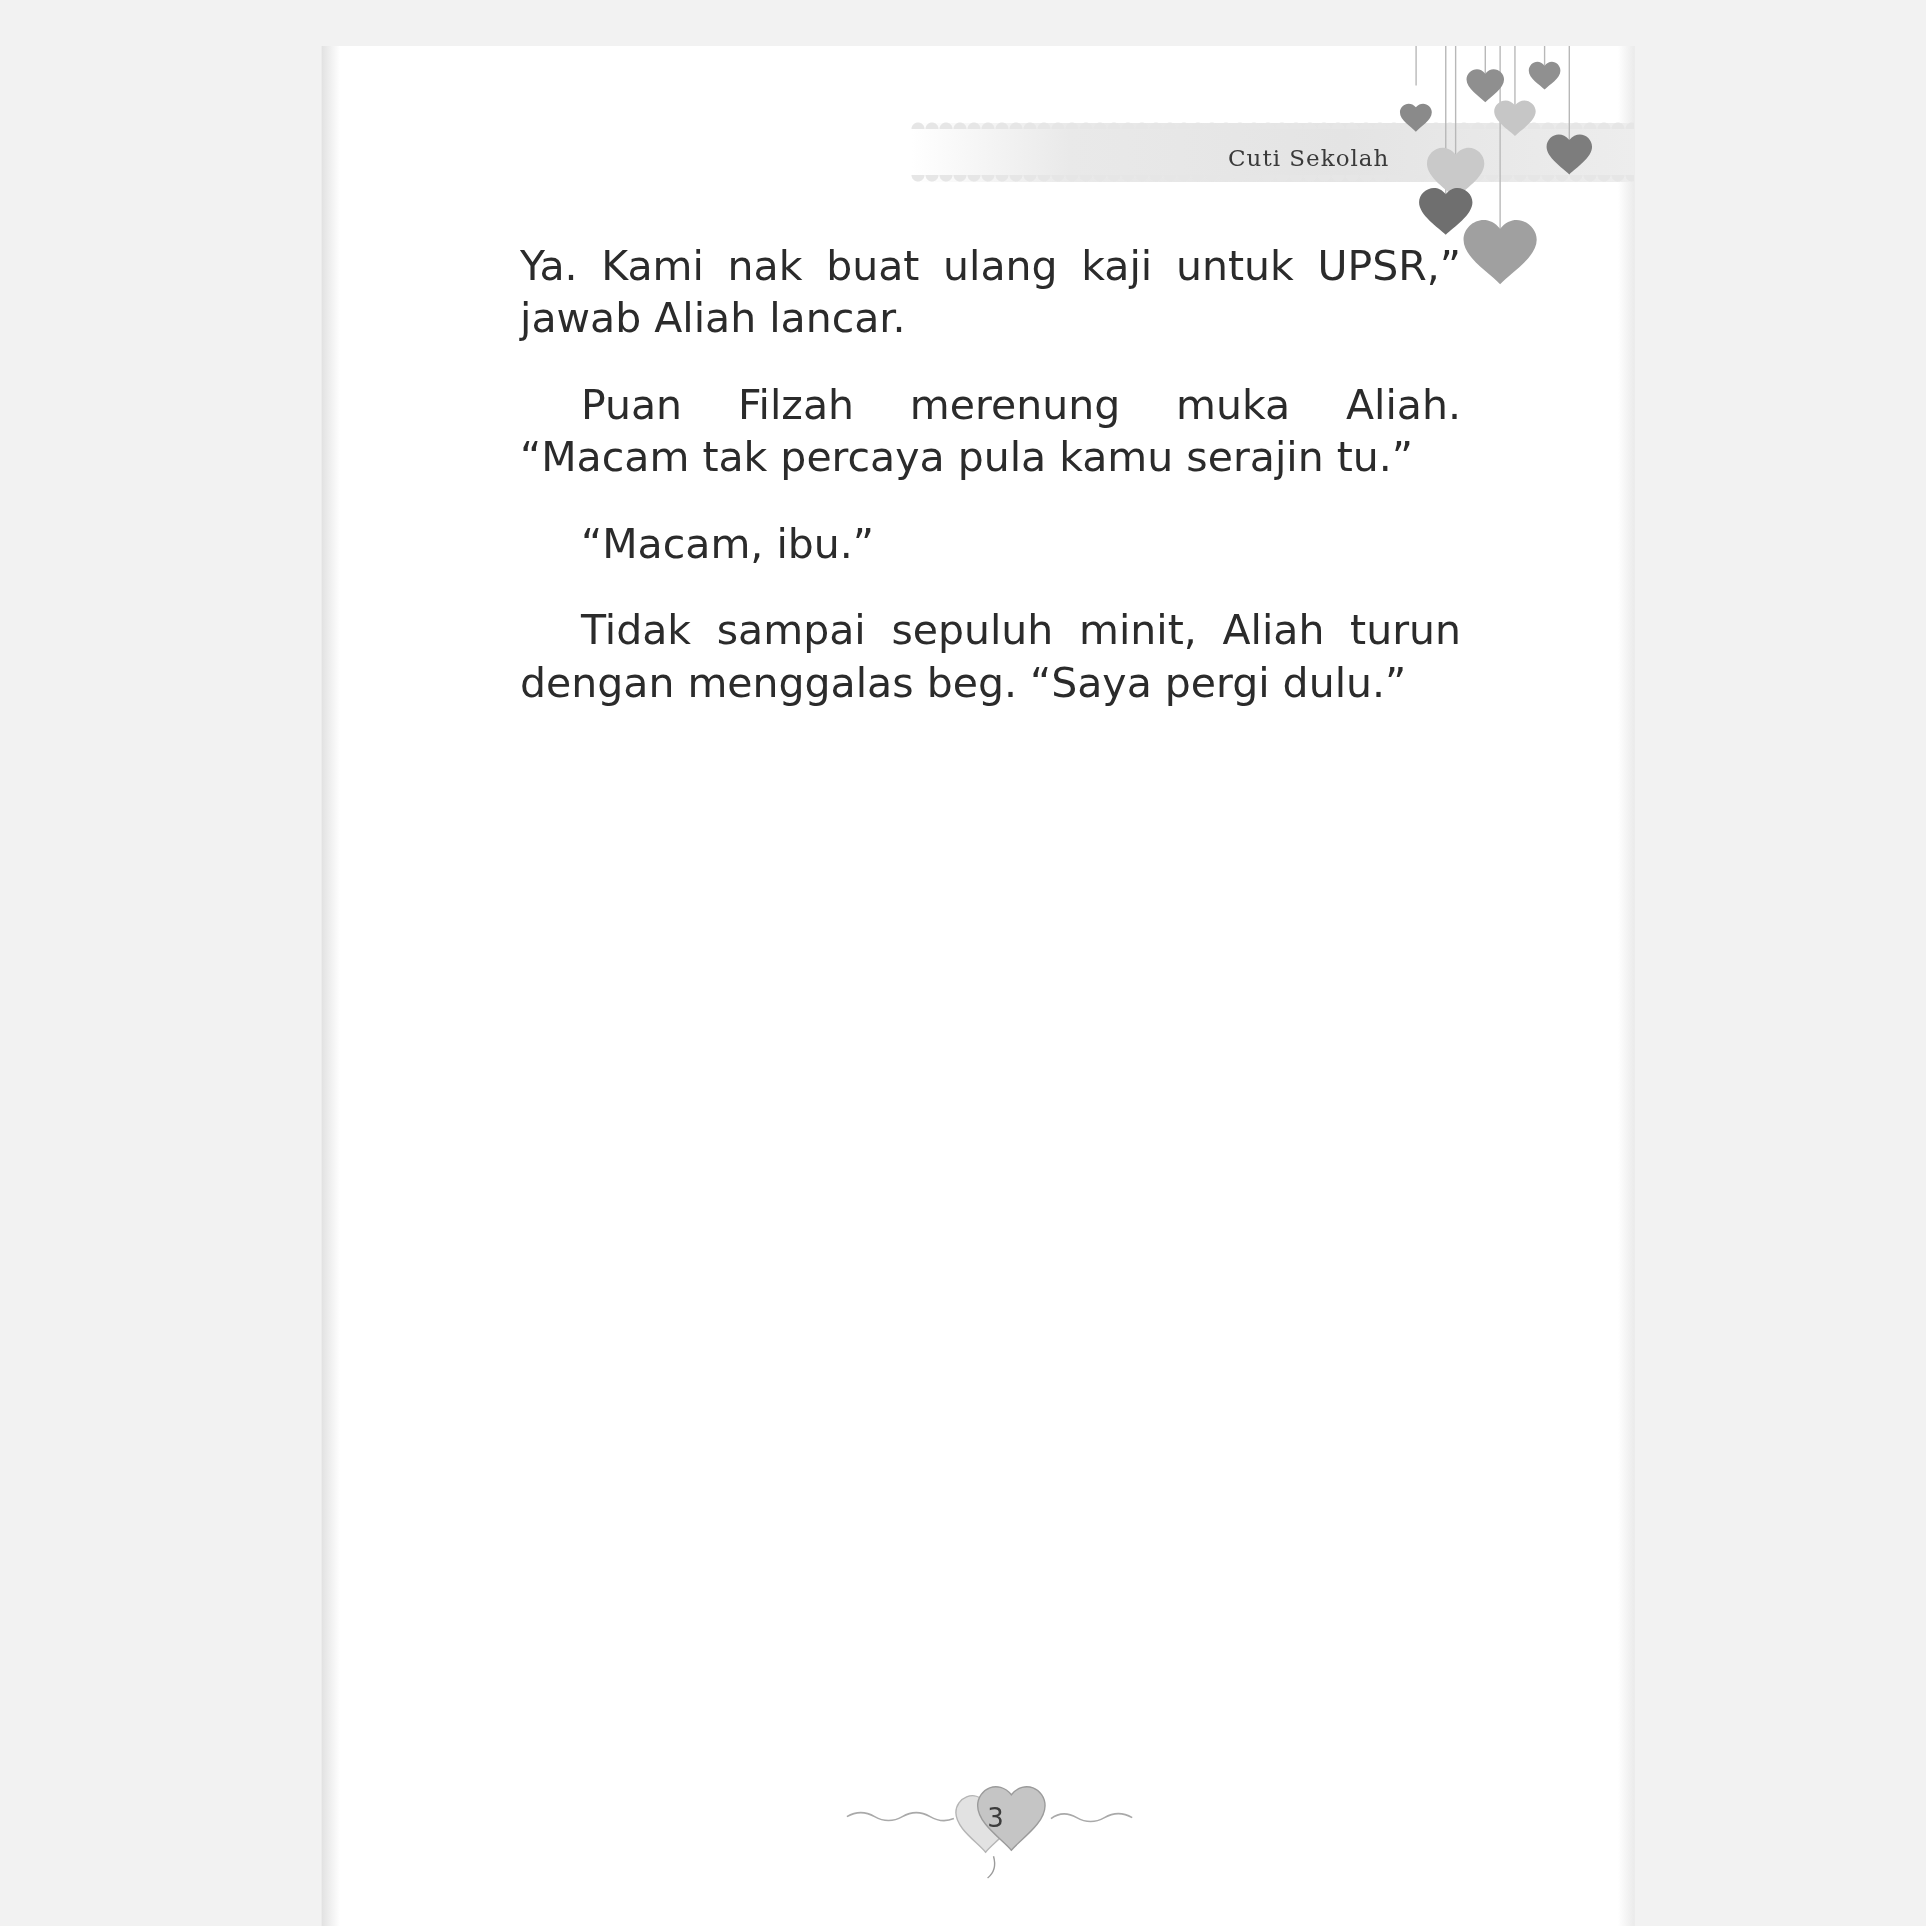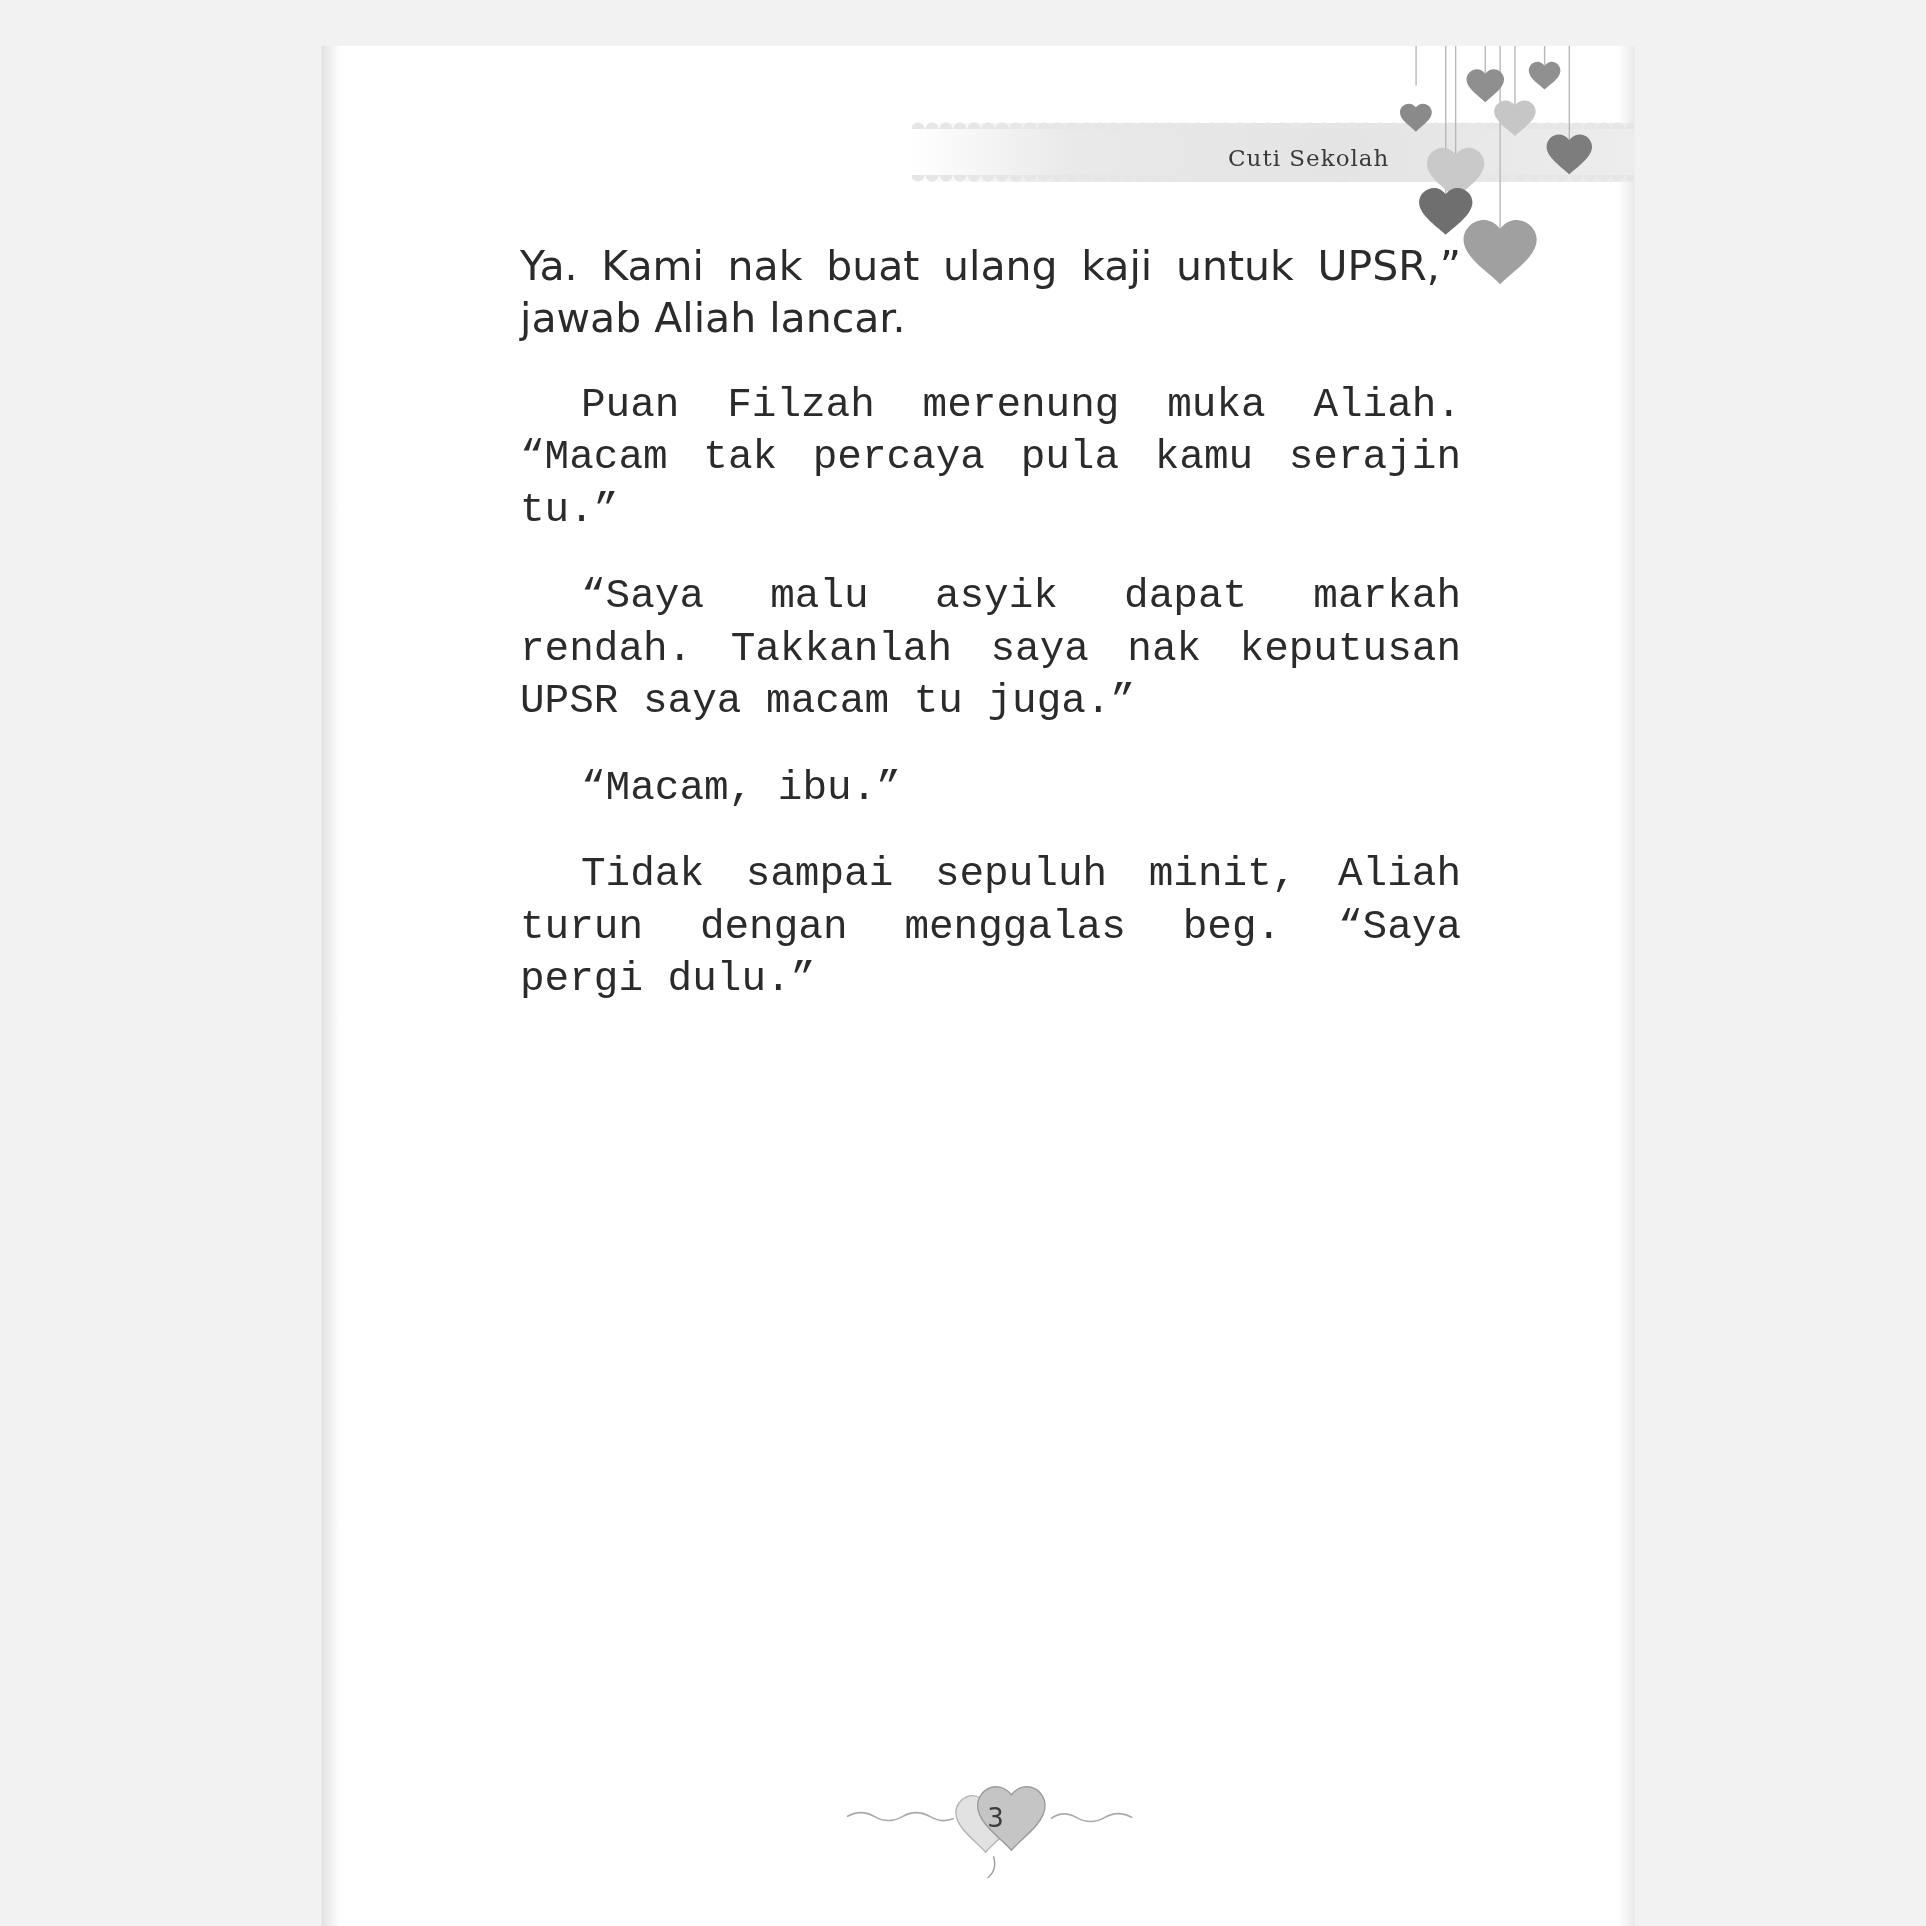"Puan Filzah merenung muka Aliah." .body-text p.indent { font-family: Liberation Mono, monospace -> none }
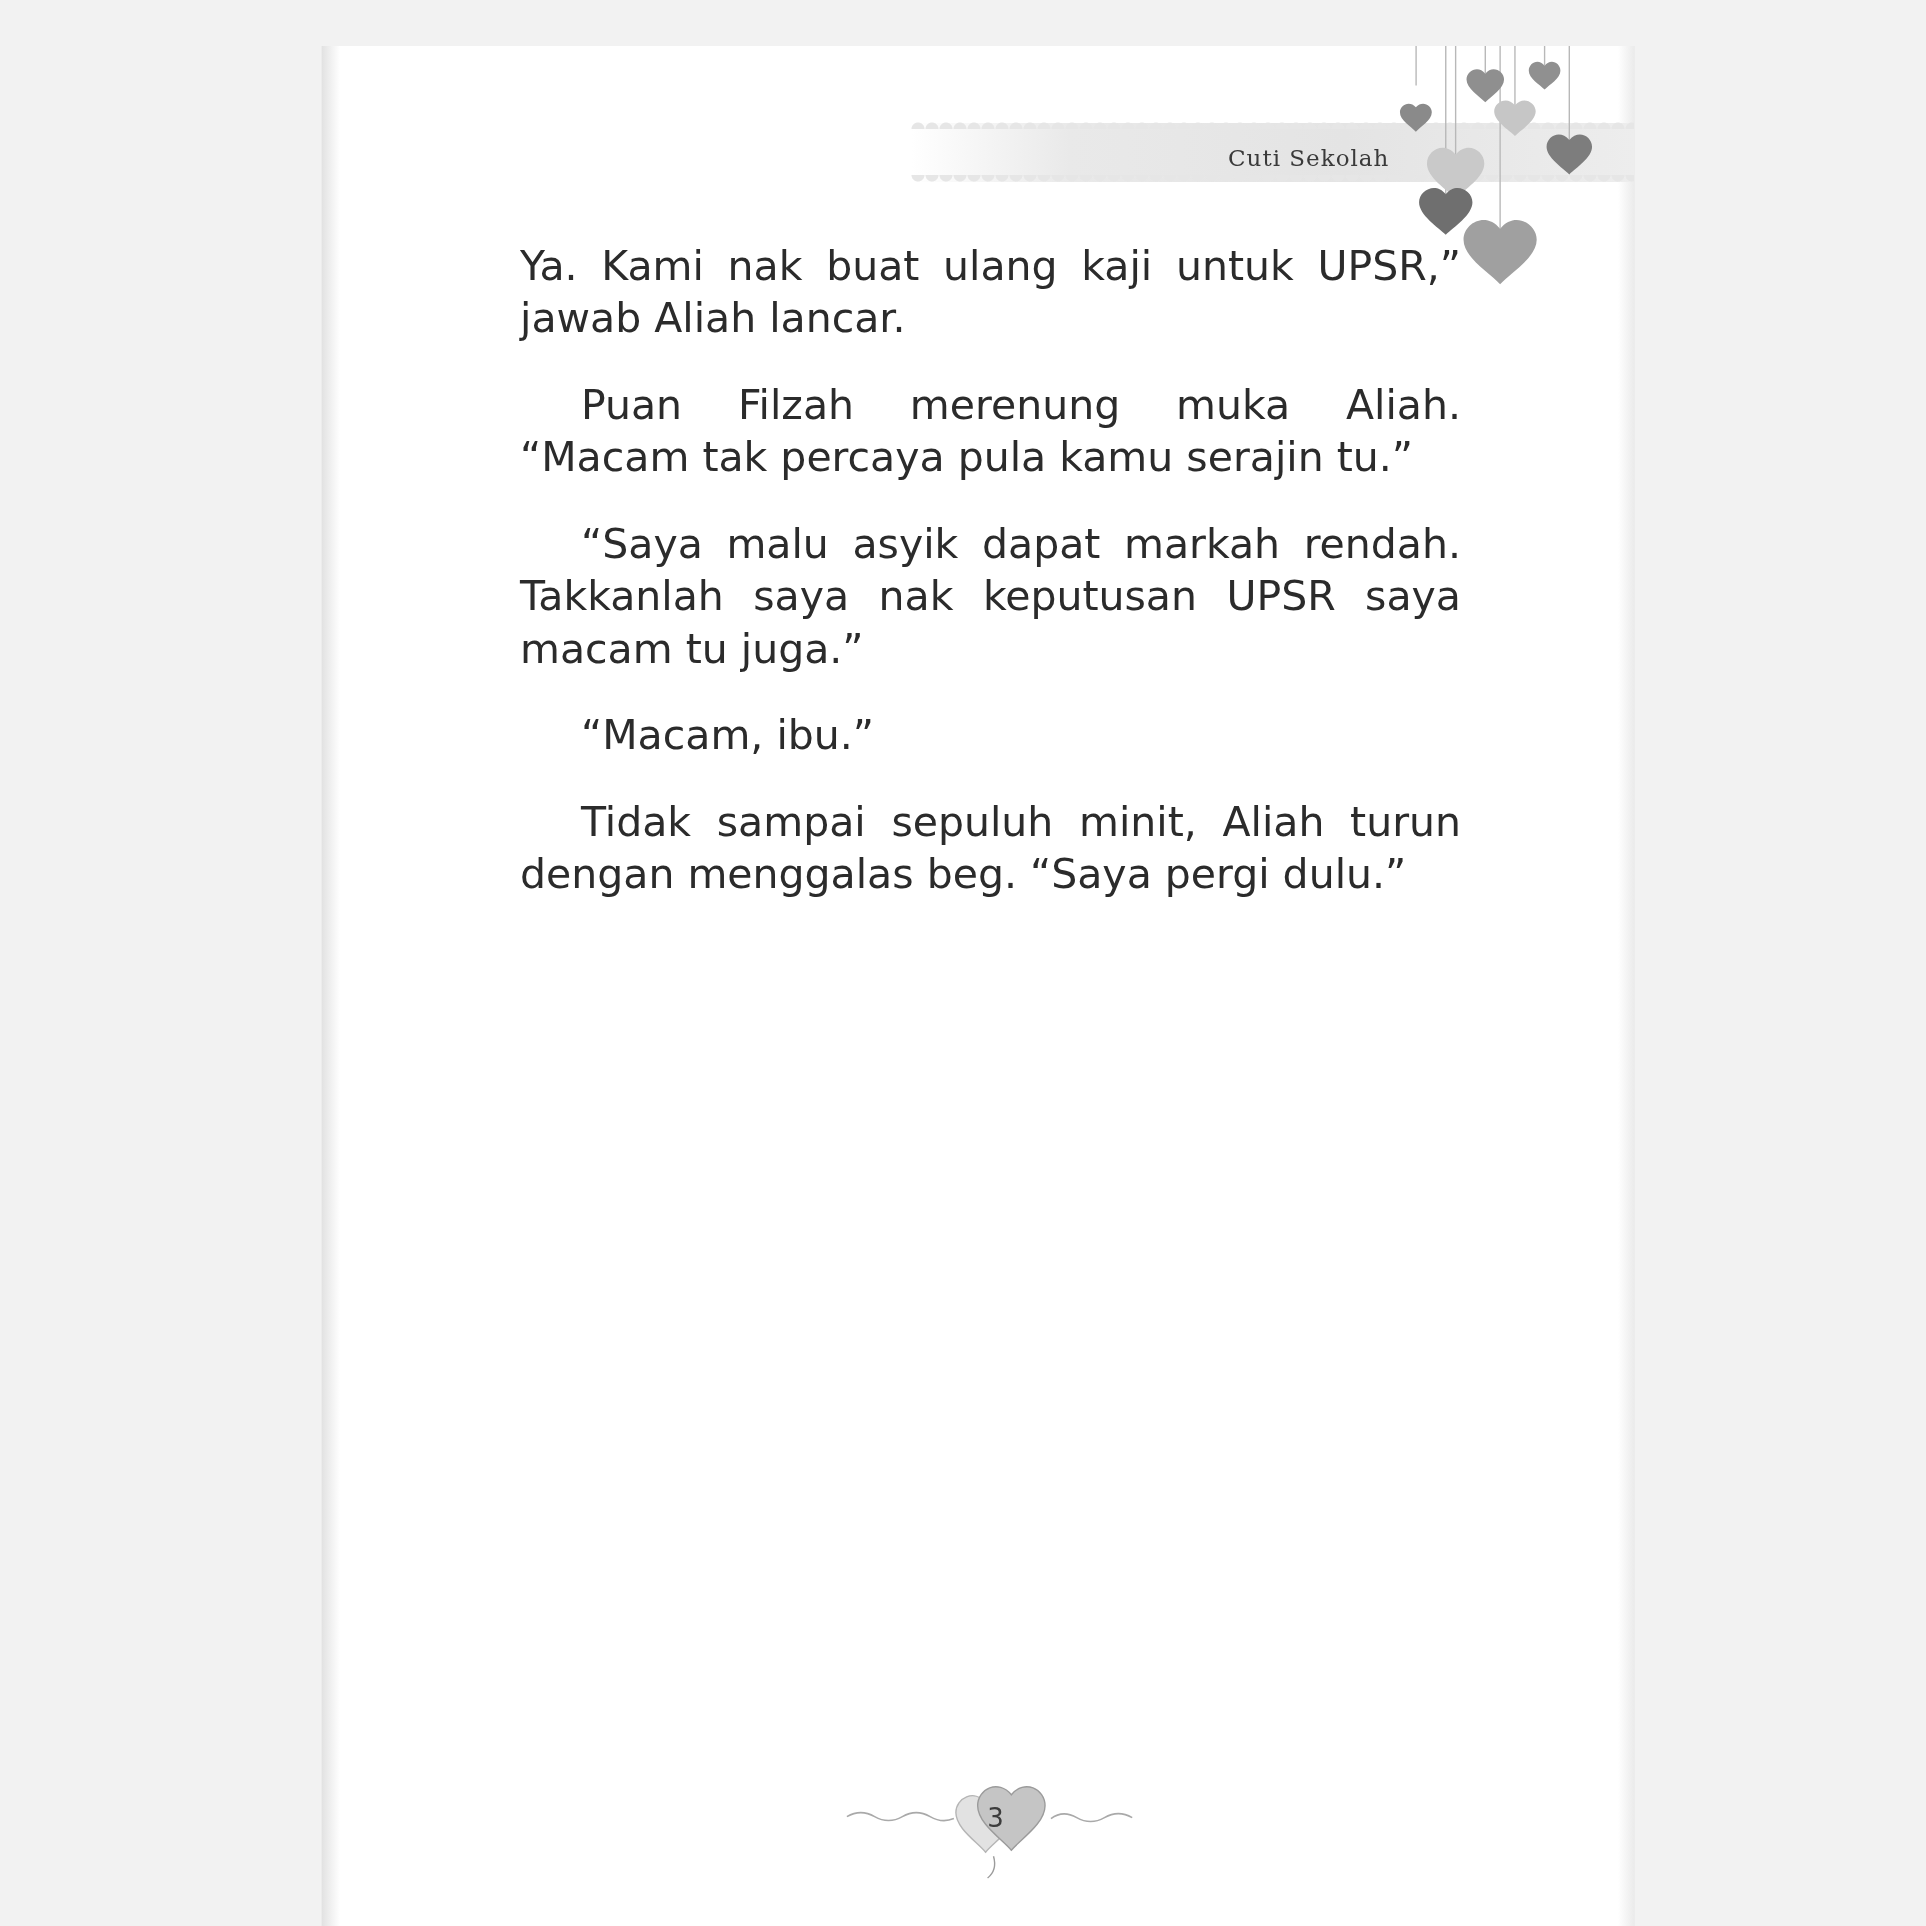"“Saya malu asyik dapat markah" p.indent { html: <p>“Saya malu asyik dapat markah rendah. Takkanlah saya nak keputusan UPSR saya macam tu juga.”</p> -> none }
